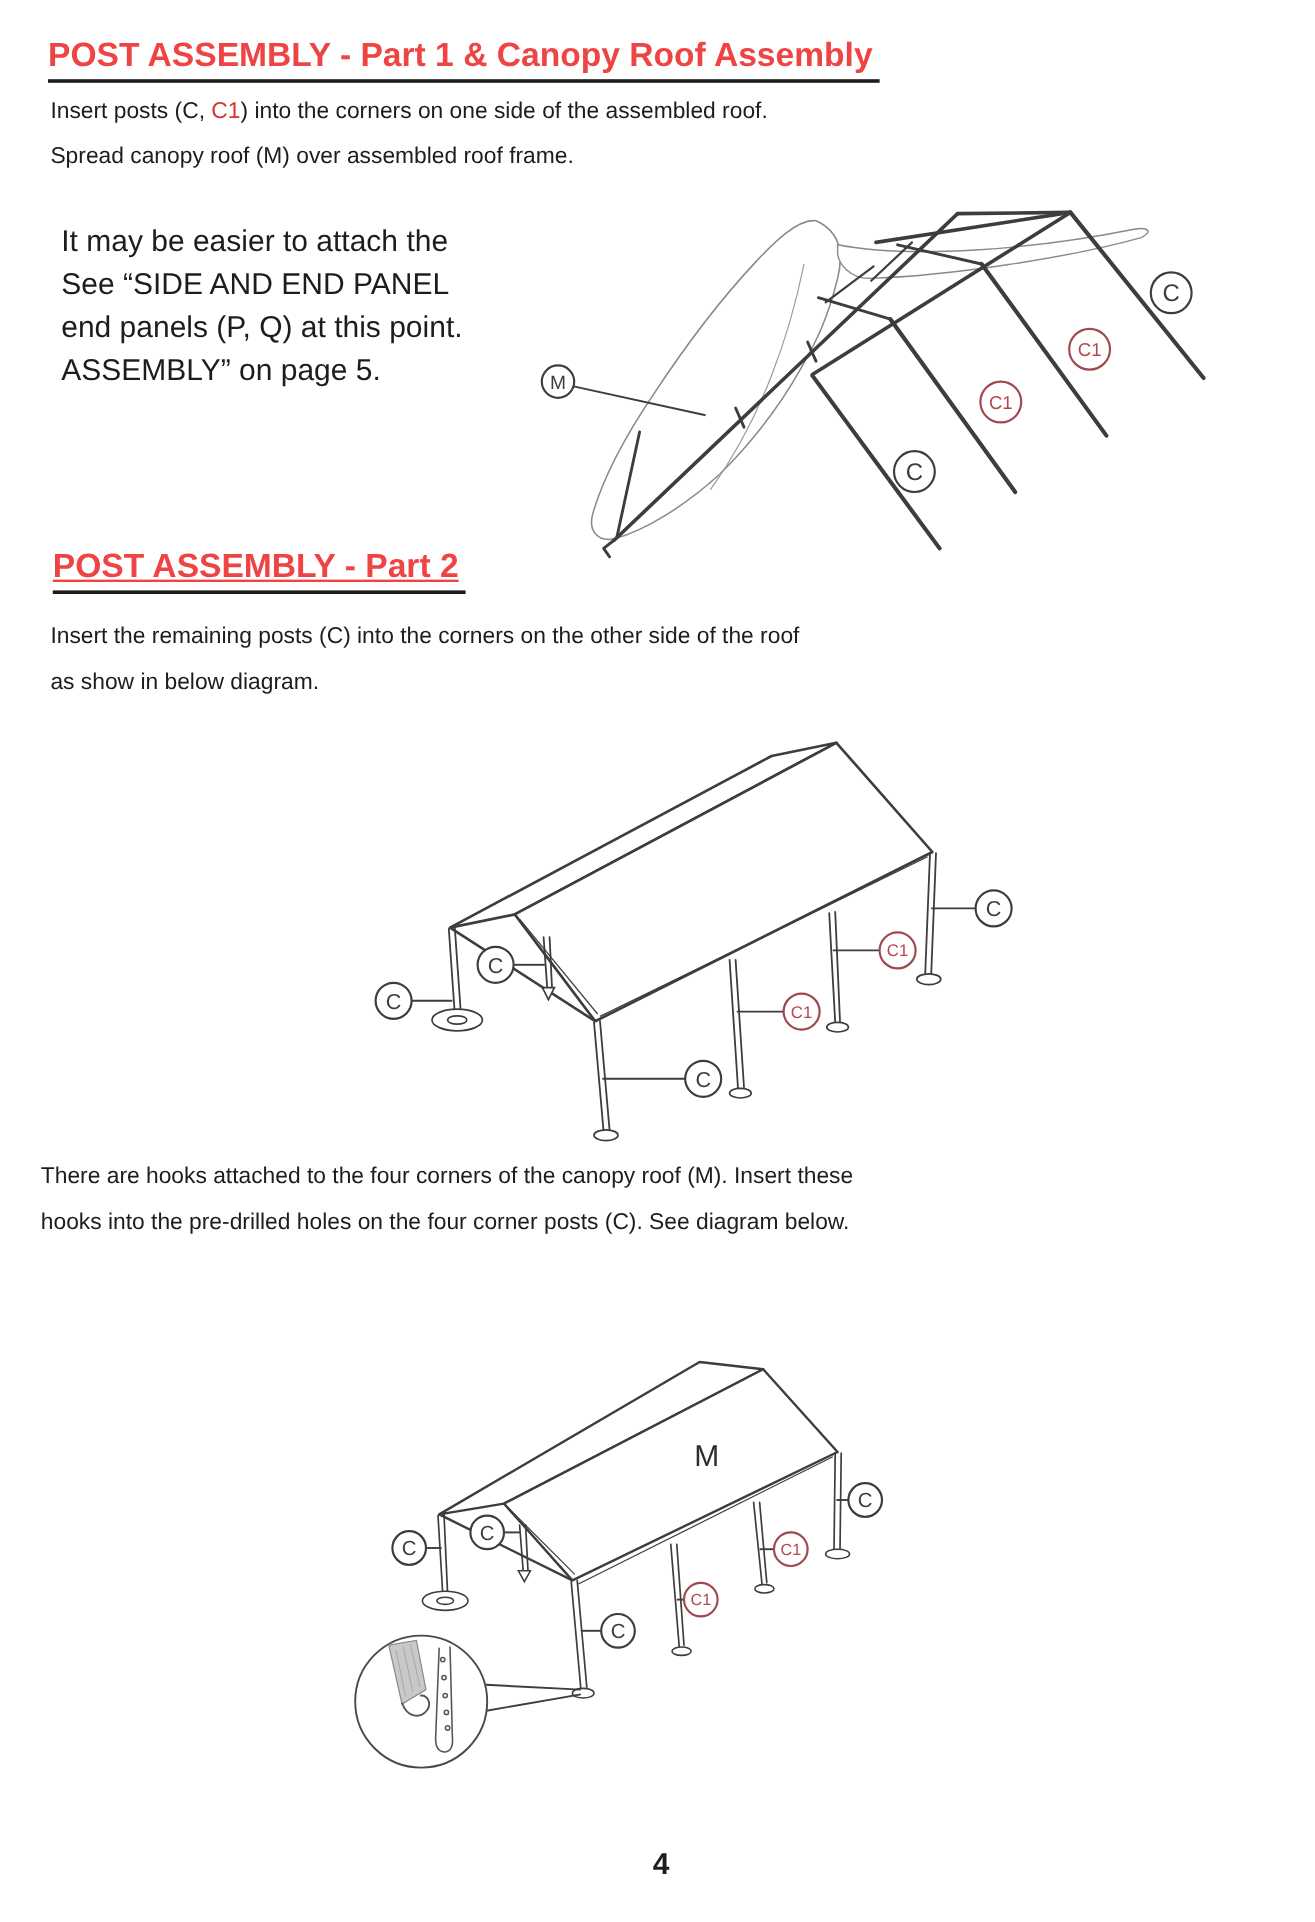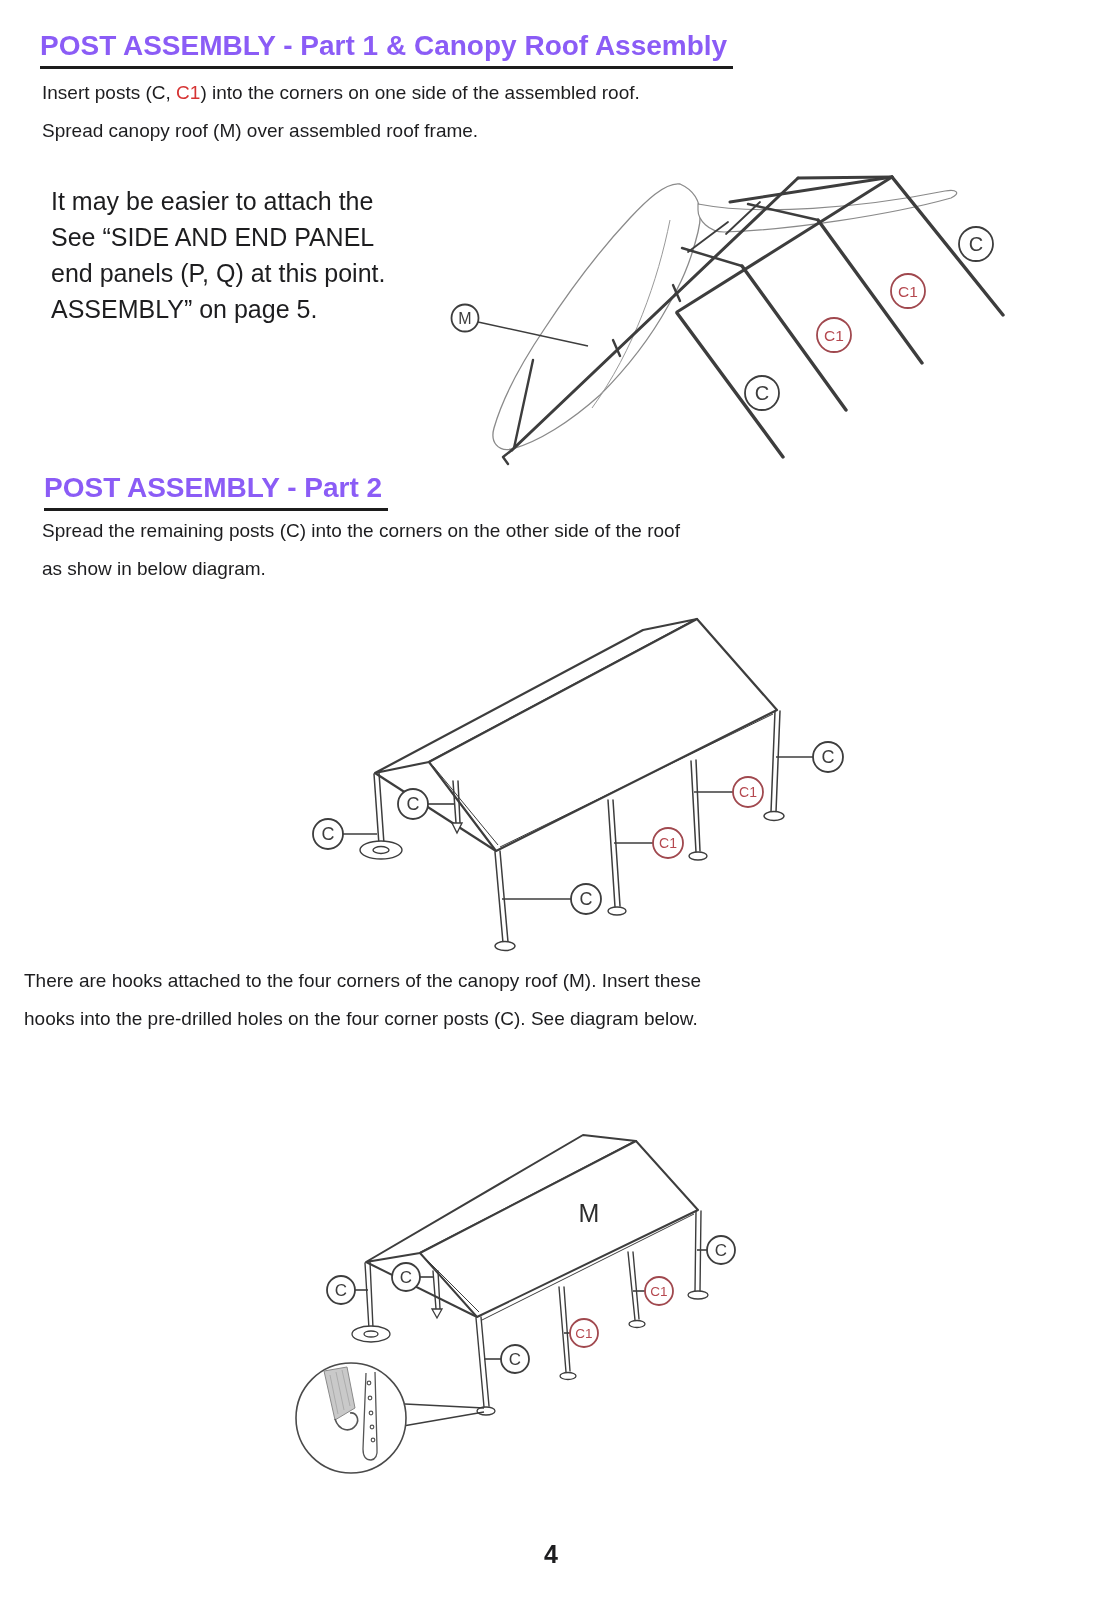"POST ASSEMBLY - Part 1" .h1 { color: #8b5cf6 -> #ef4444 }
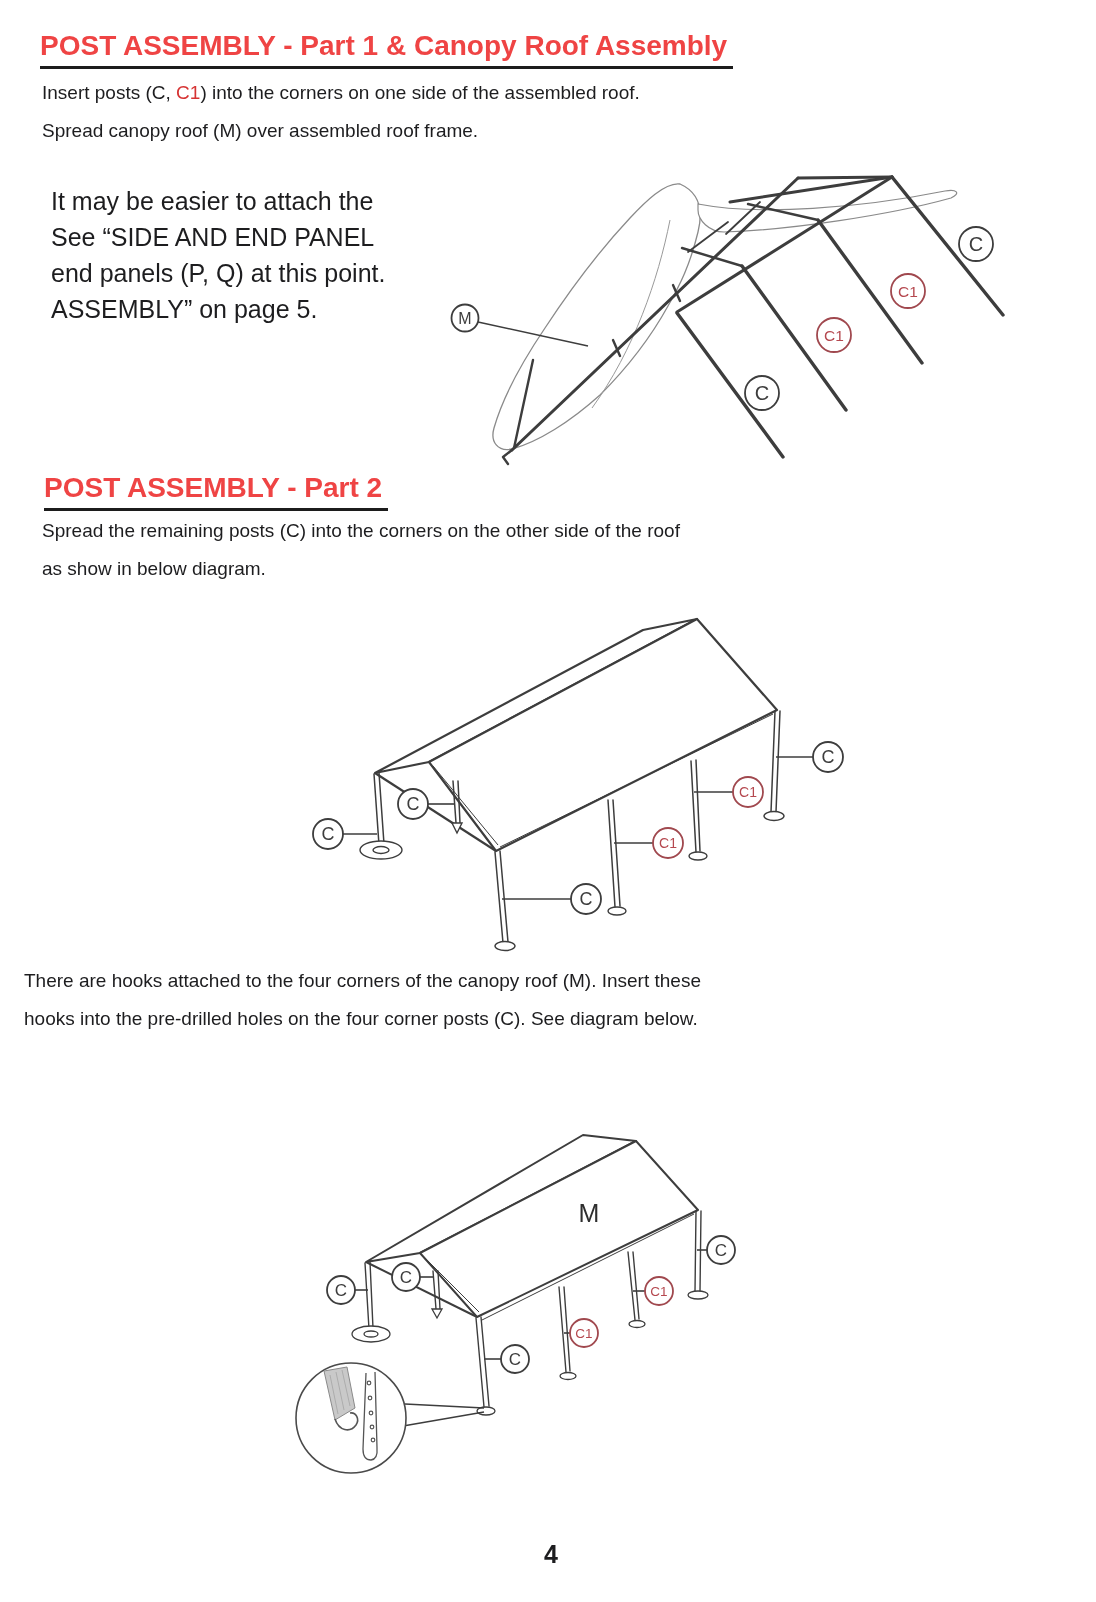"POST ASSEMBLY - Part 2" div.h1 { text-decoration: none -> underline; top: 472px -> 456px }
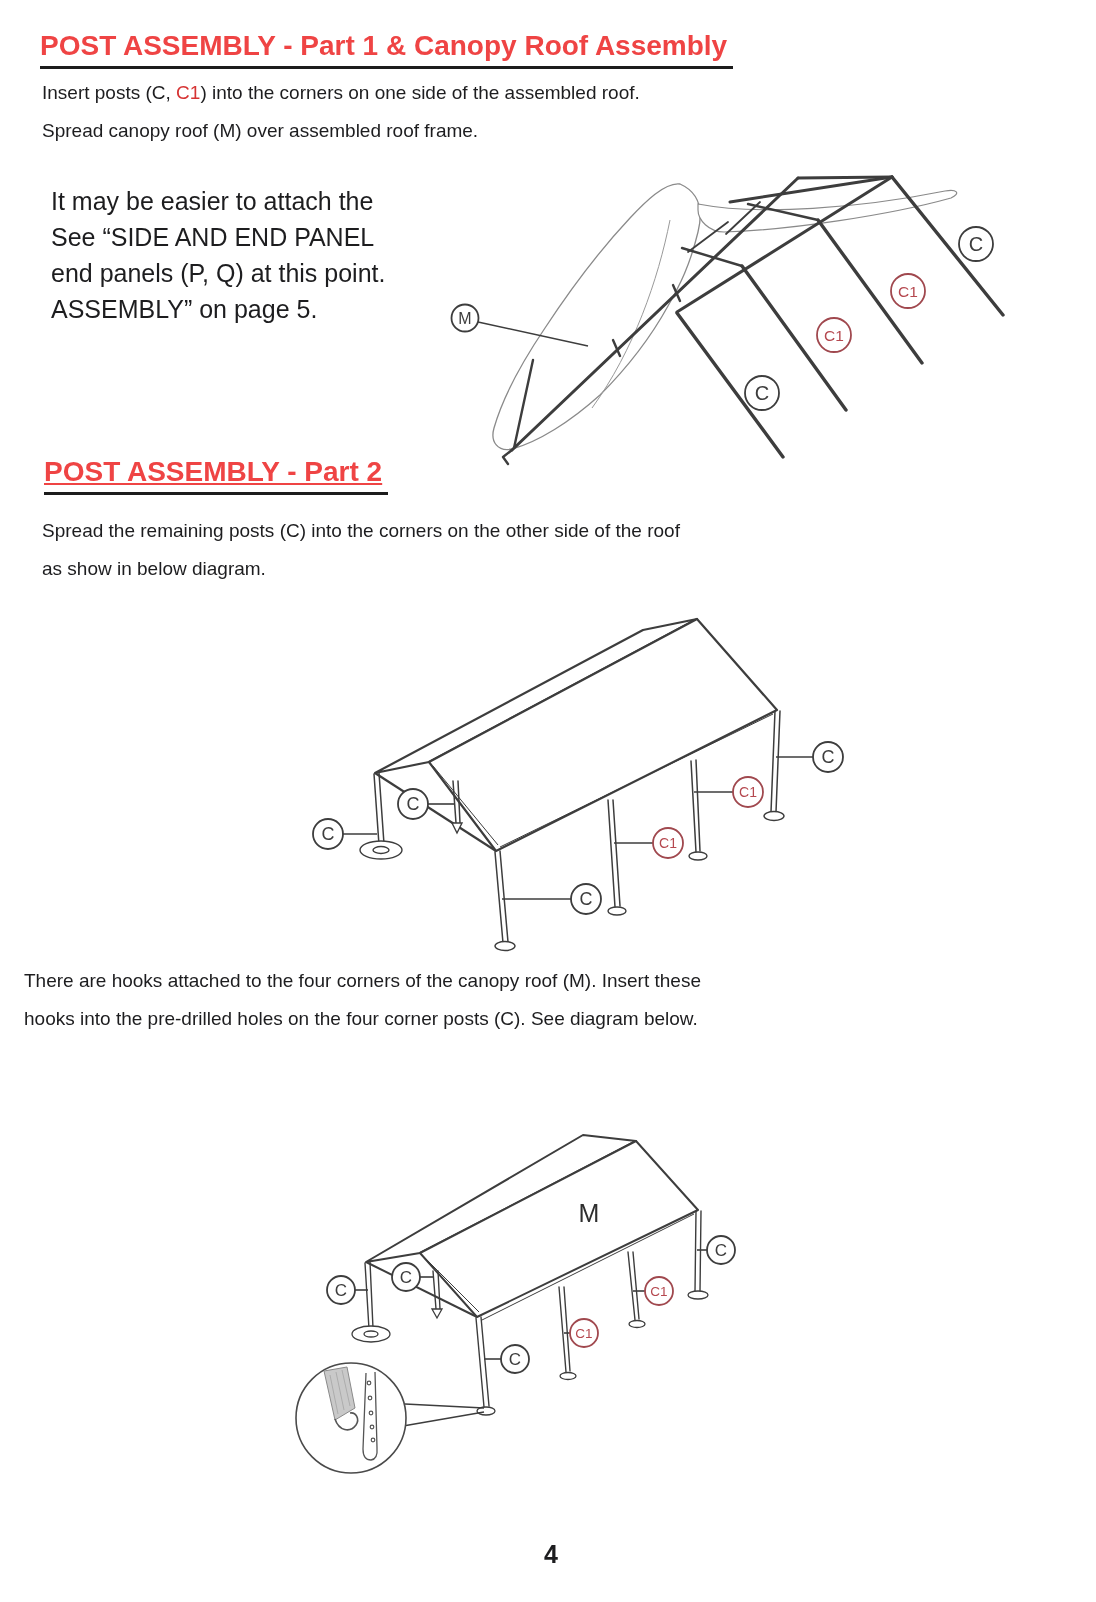"Spread the remaining posts (C)" div { text: Spread -> Insert }
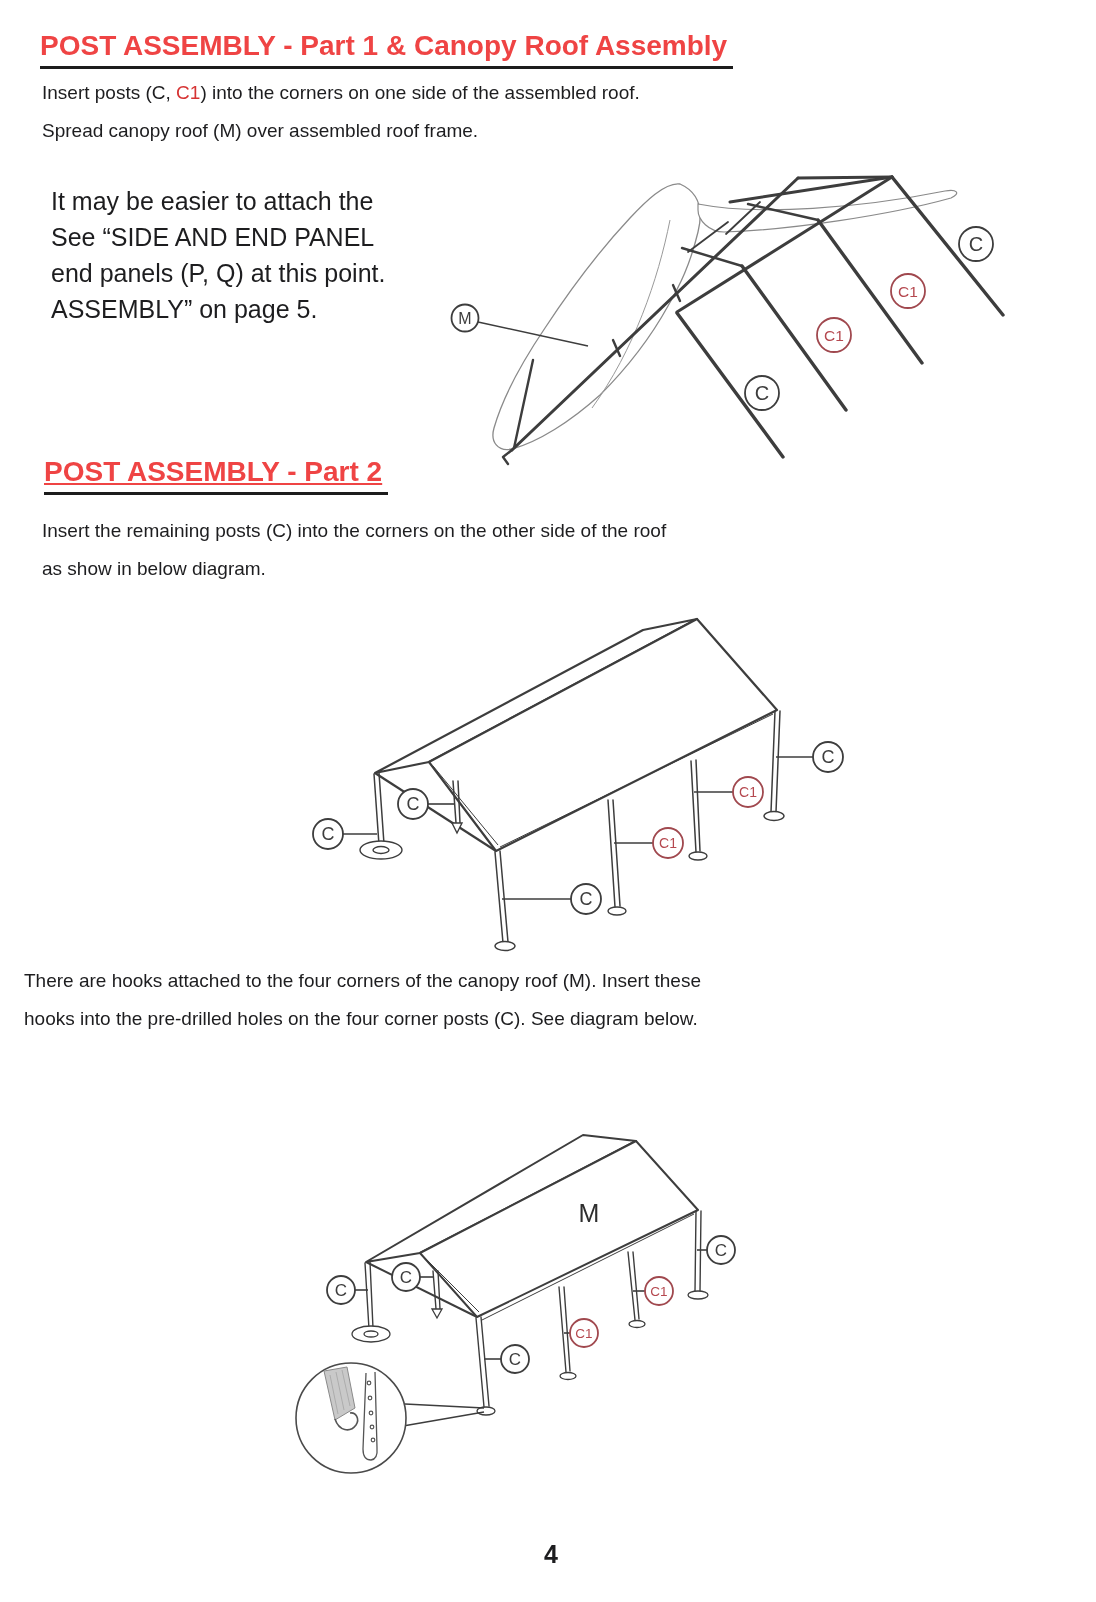"There are hooks attached to" div.para { left: 24px -> 34px }
